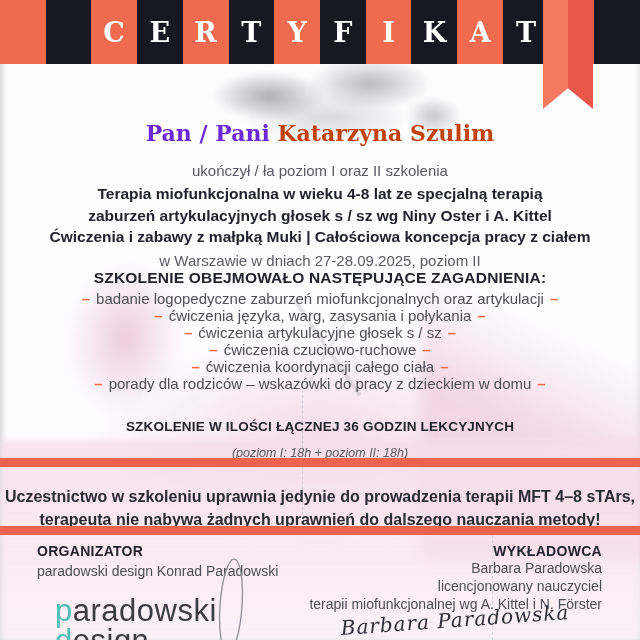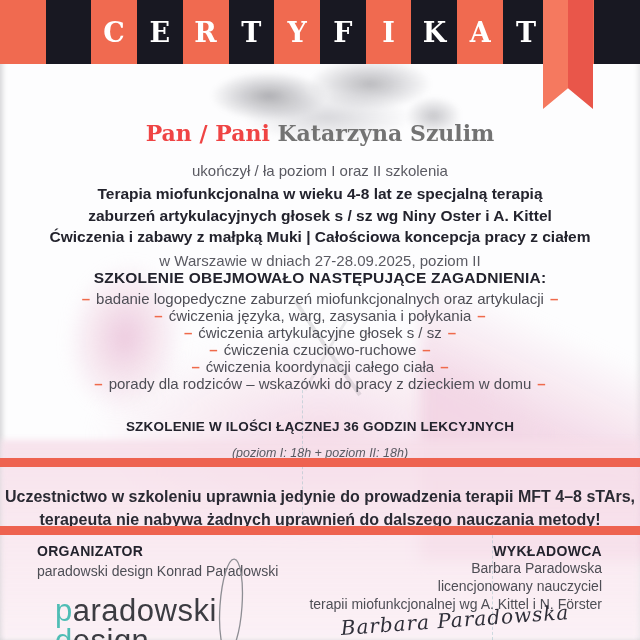"Pan / Pani" .name-prefix { color: #ef4444 -> #6d28d9 }
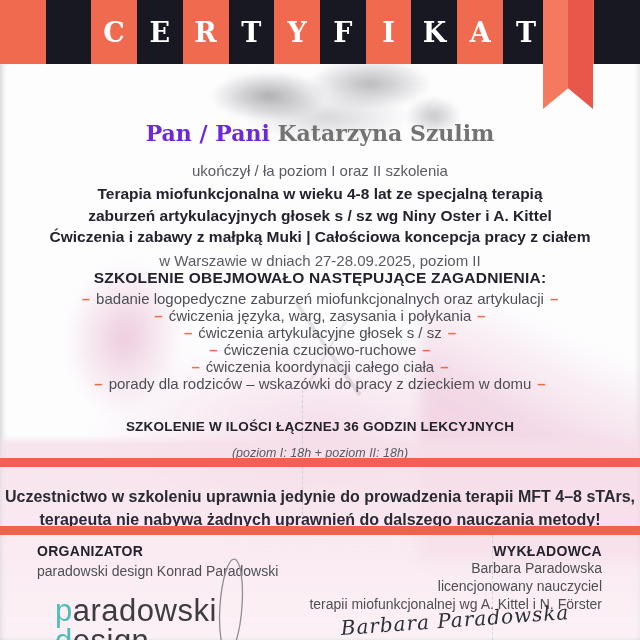"Katarzyna Szulim" .name-value { color: #737373 -> #c2410c }
